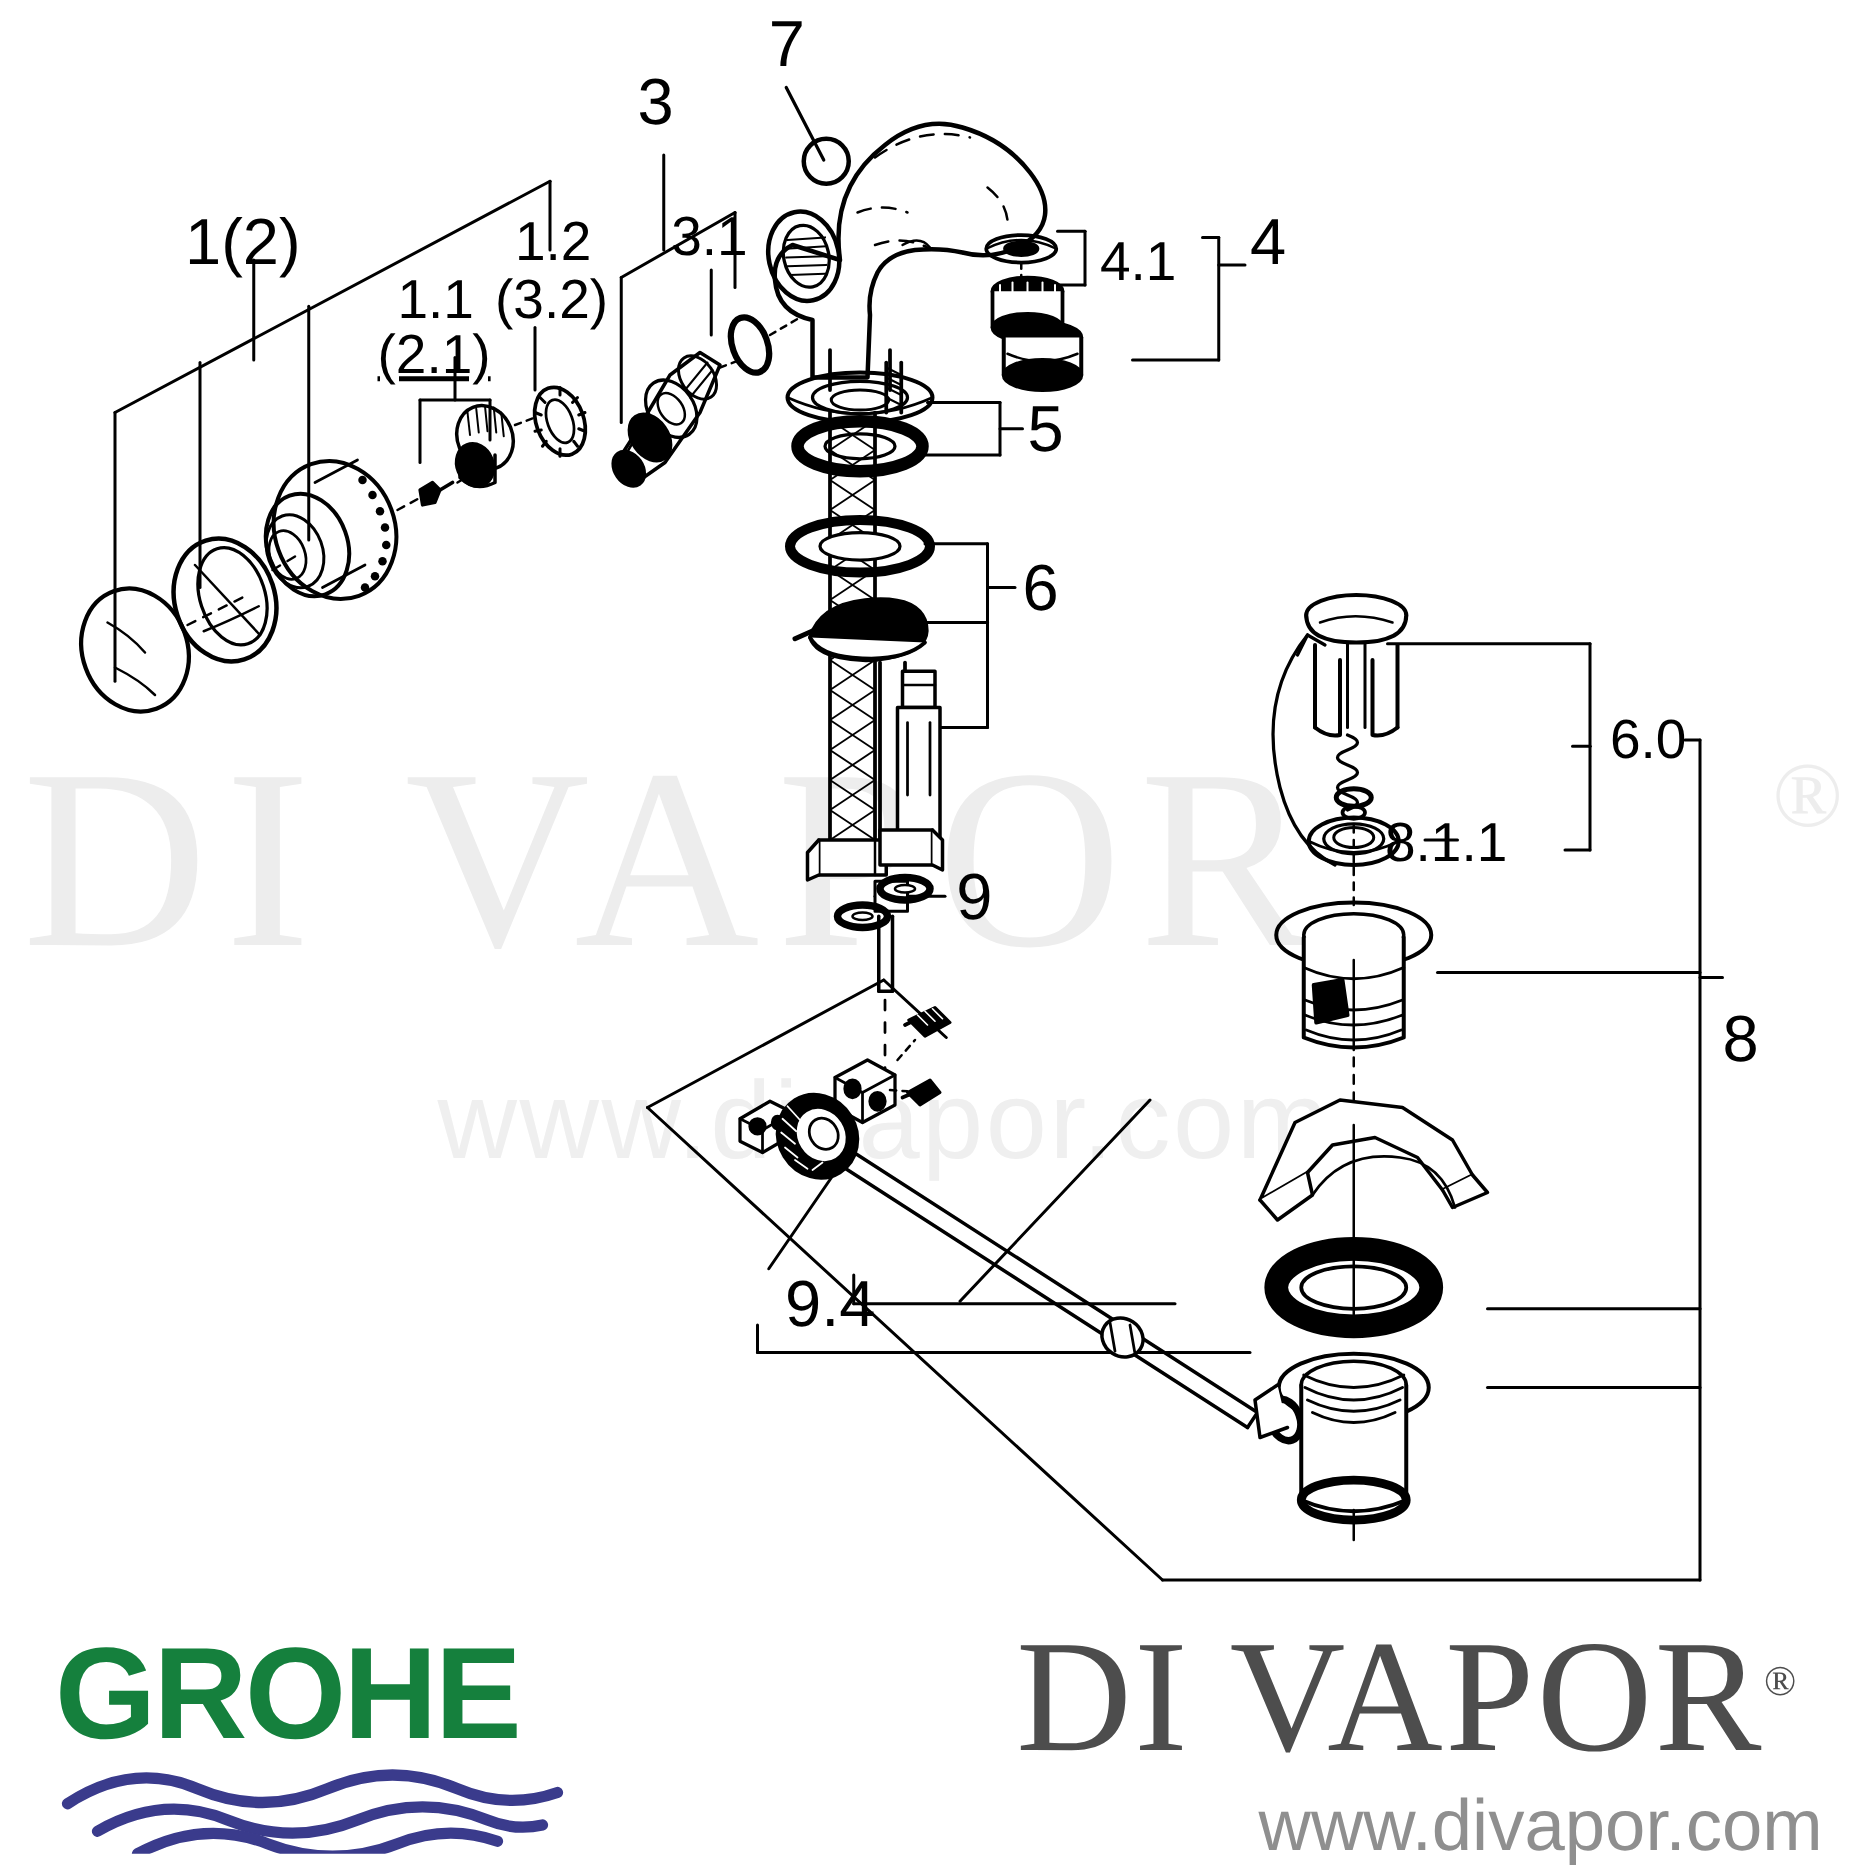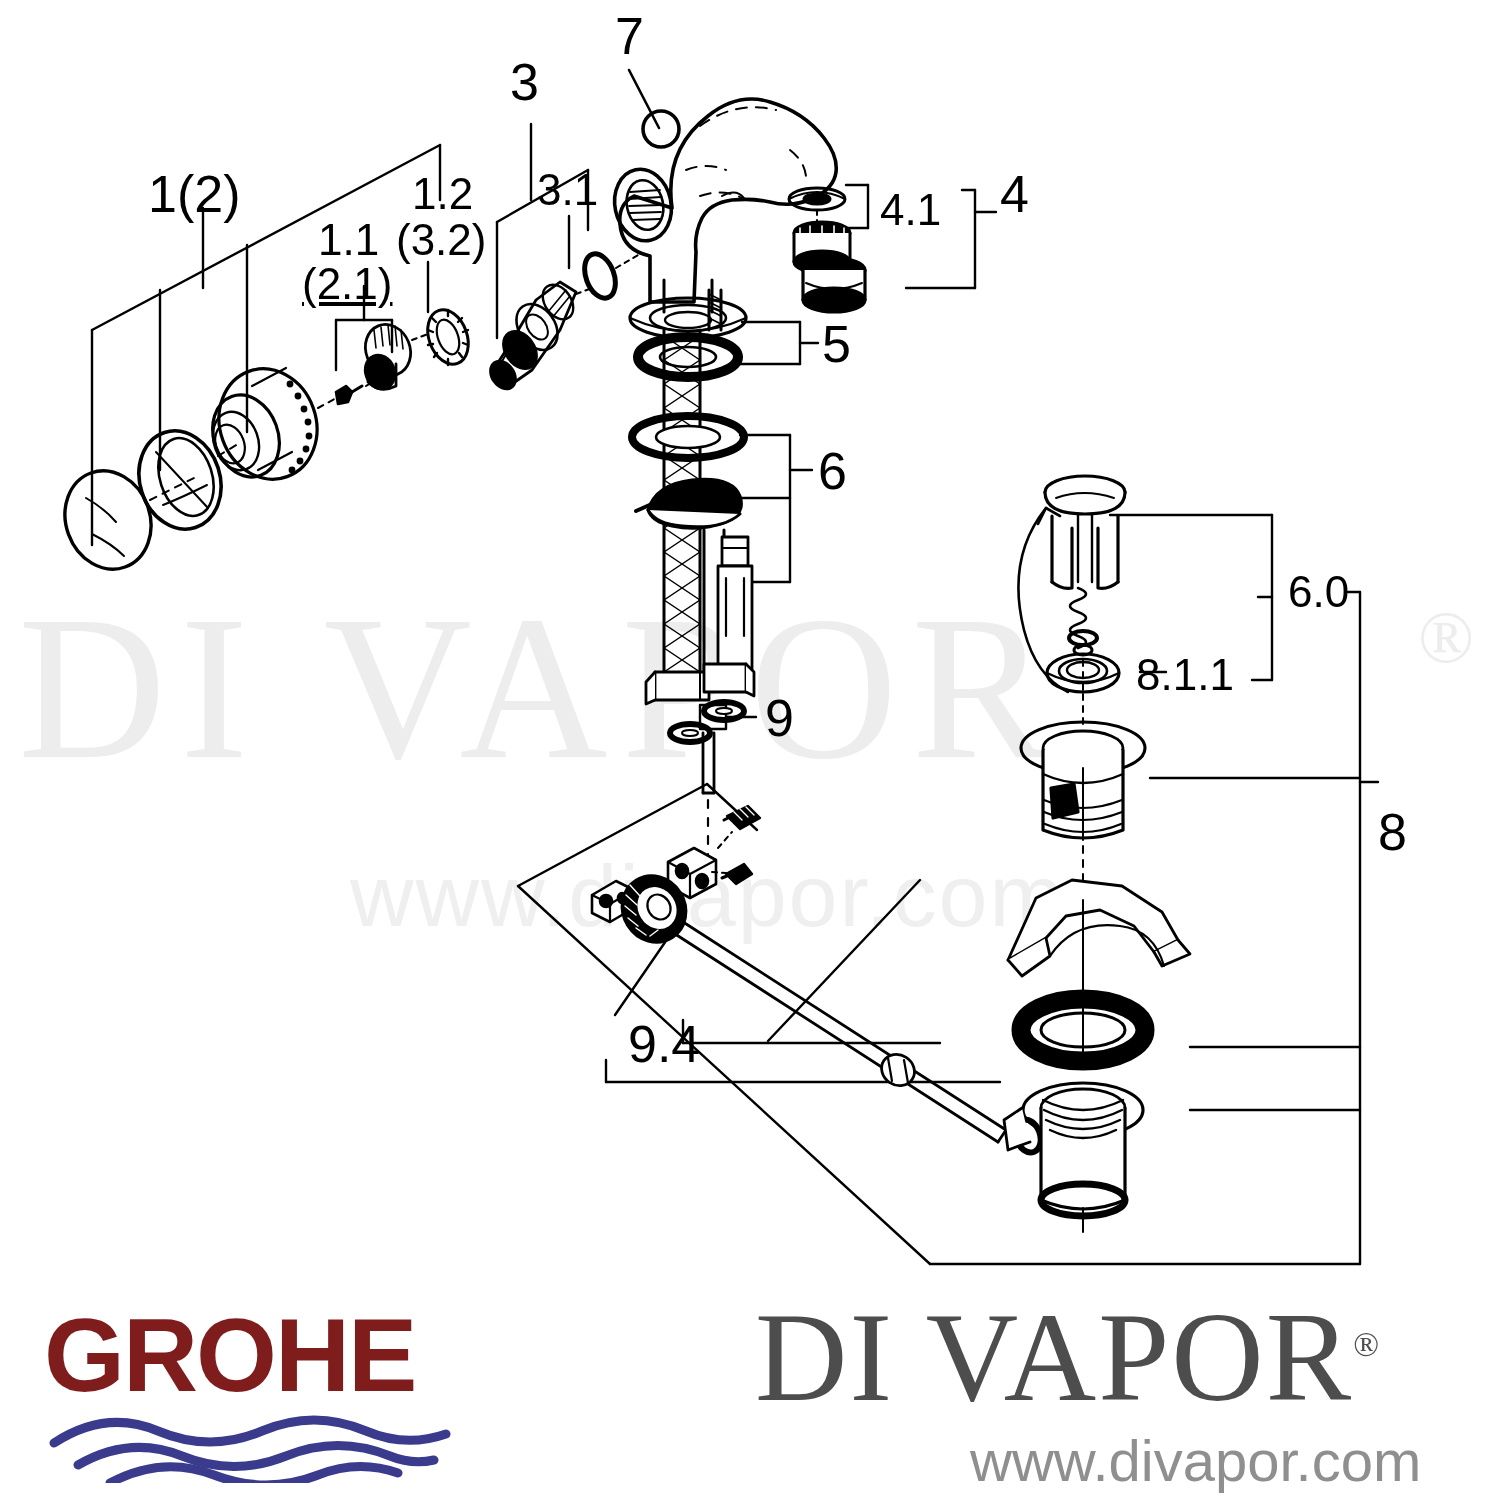"8.1.1" div.lbl { left: 1136px -> 1108px }
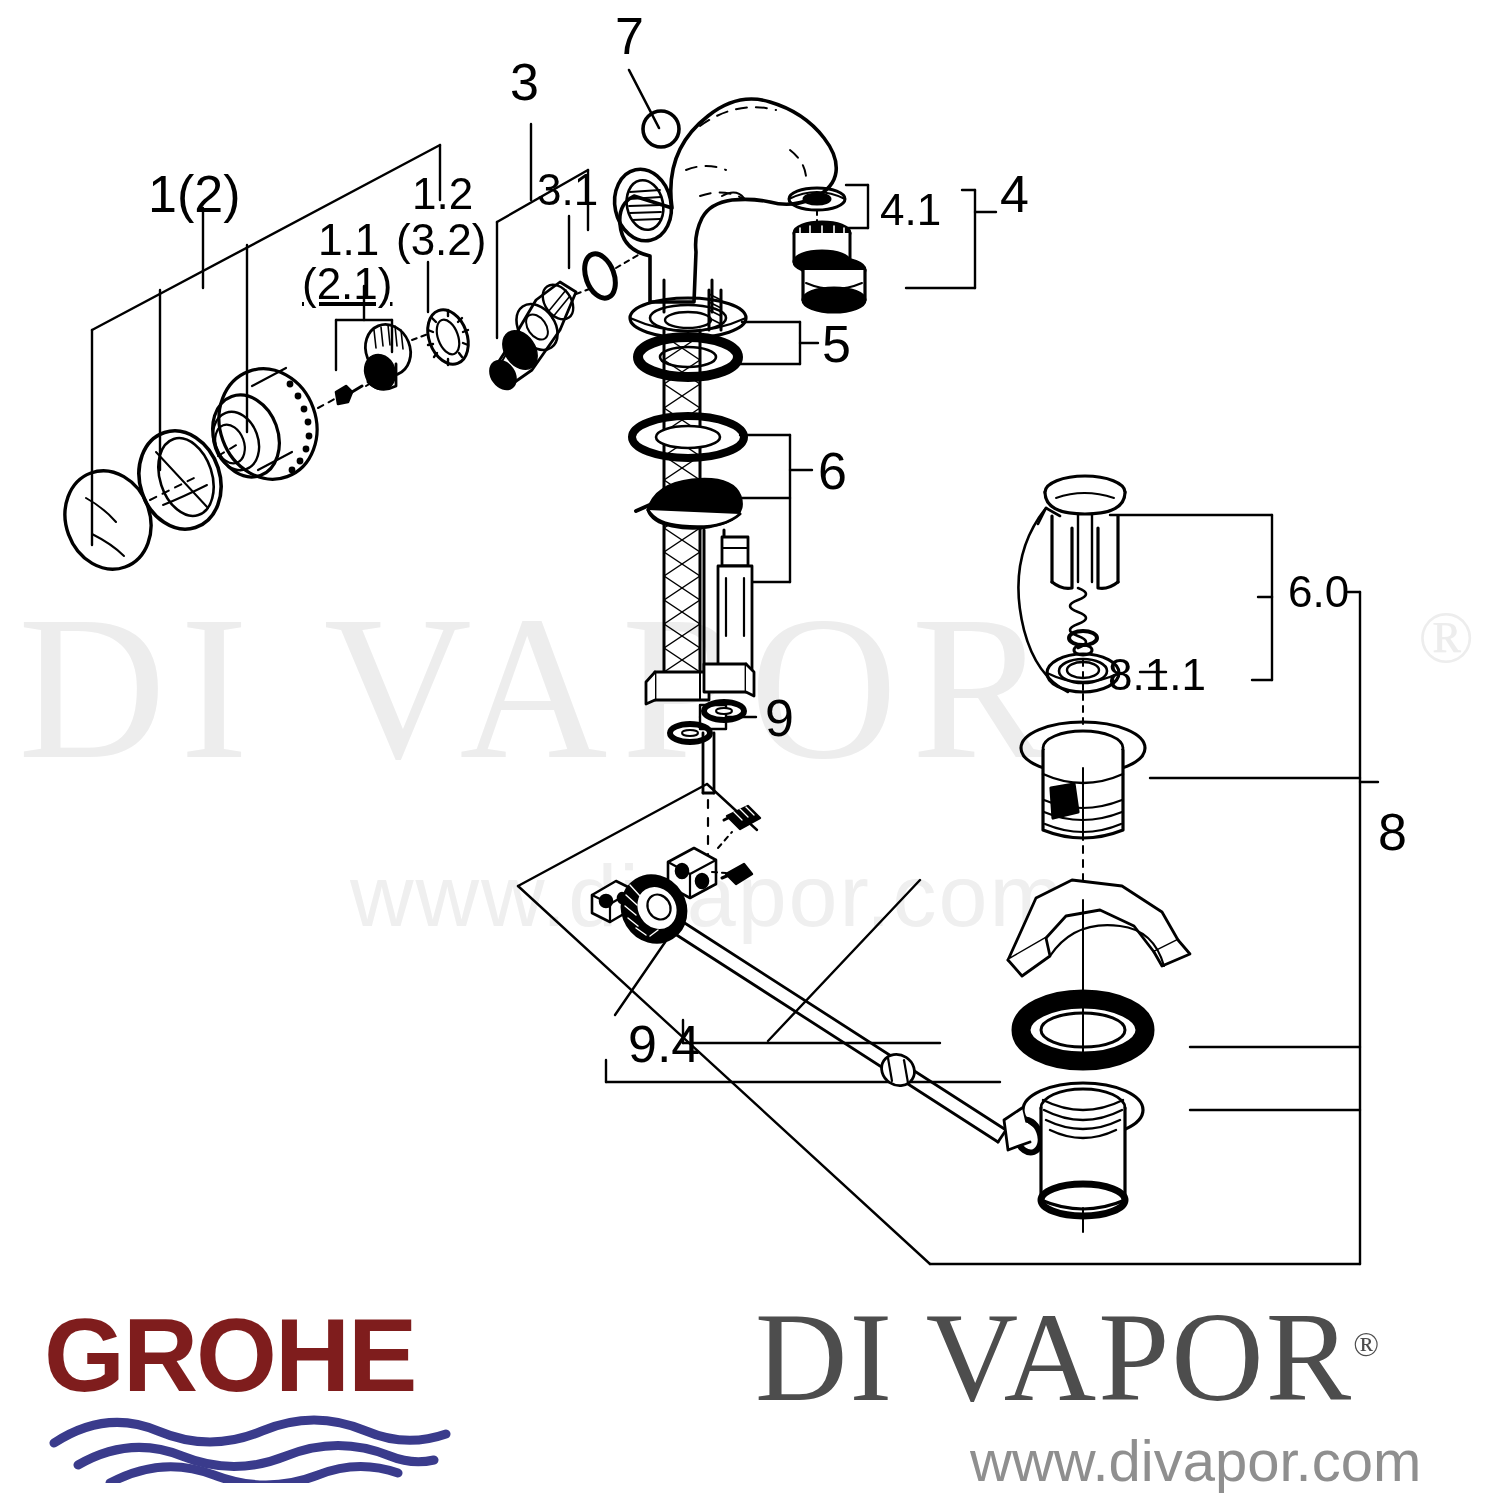"GROHE" #grohe-word { color: #7f1d1d -> #15803d }
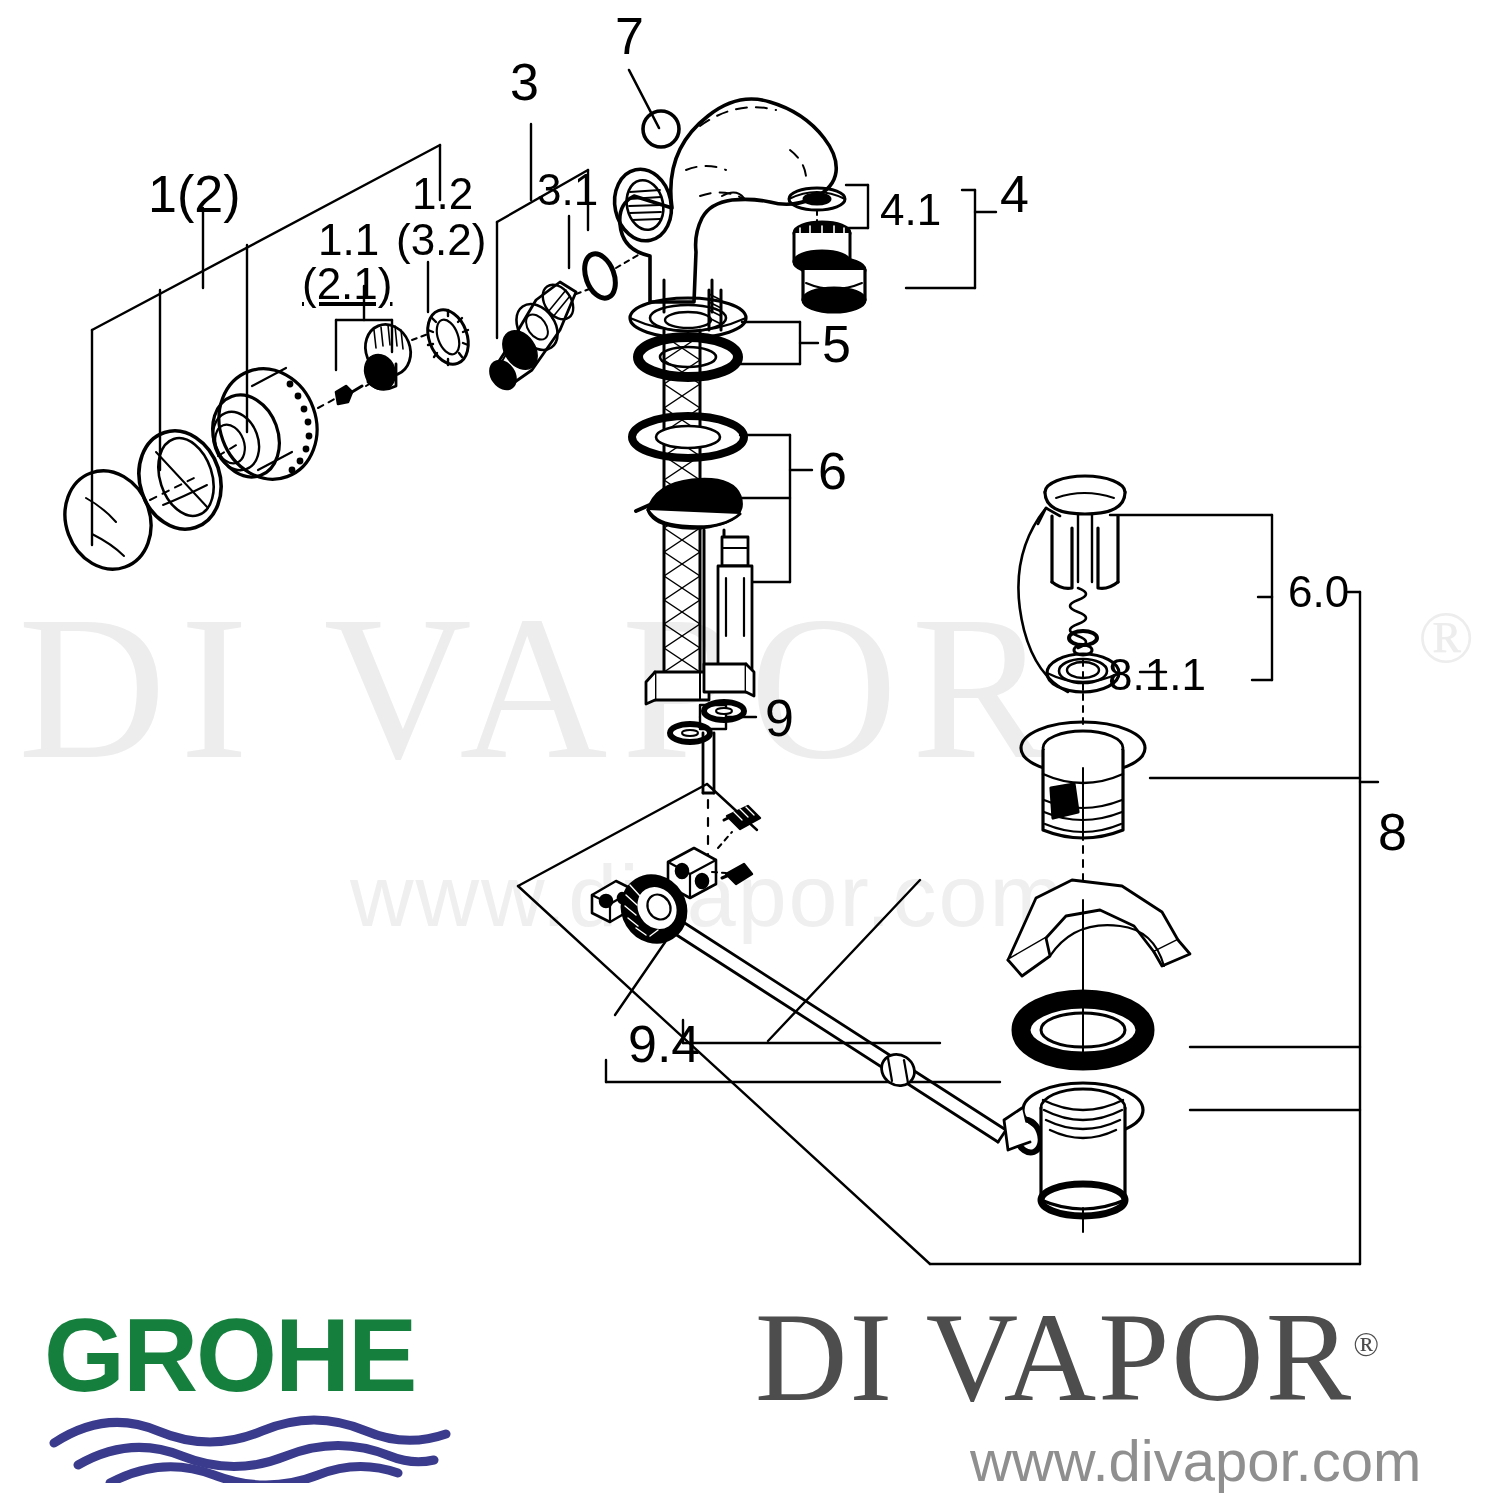"DI VAPOR®" #divapor-logo { text-align: none -> center }
